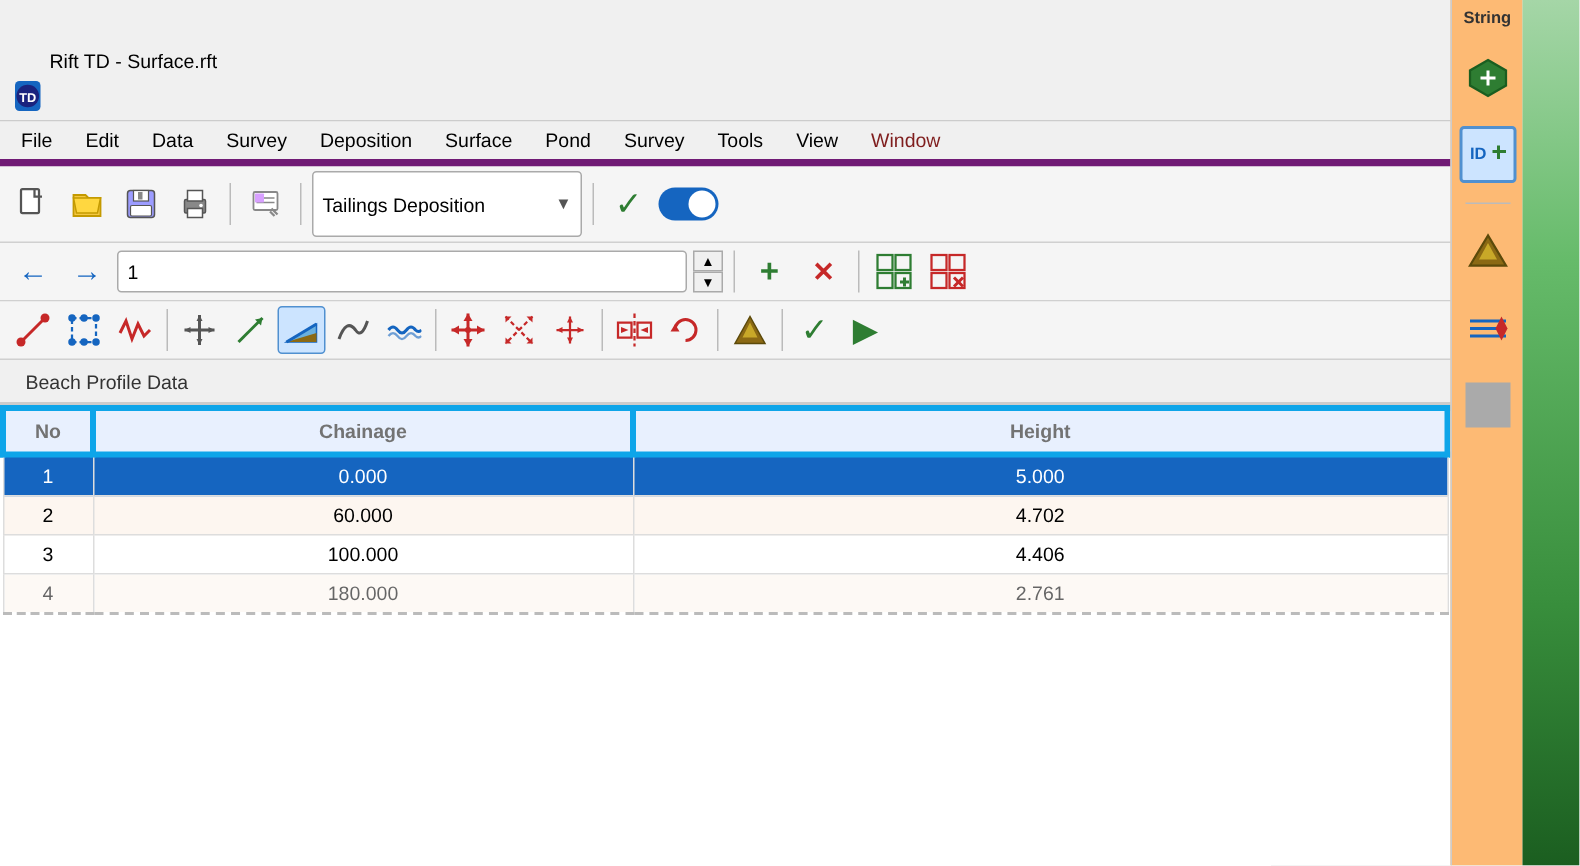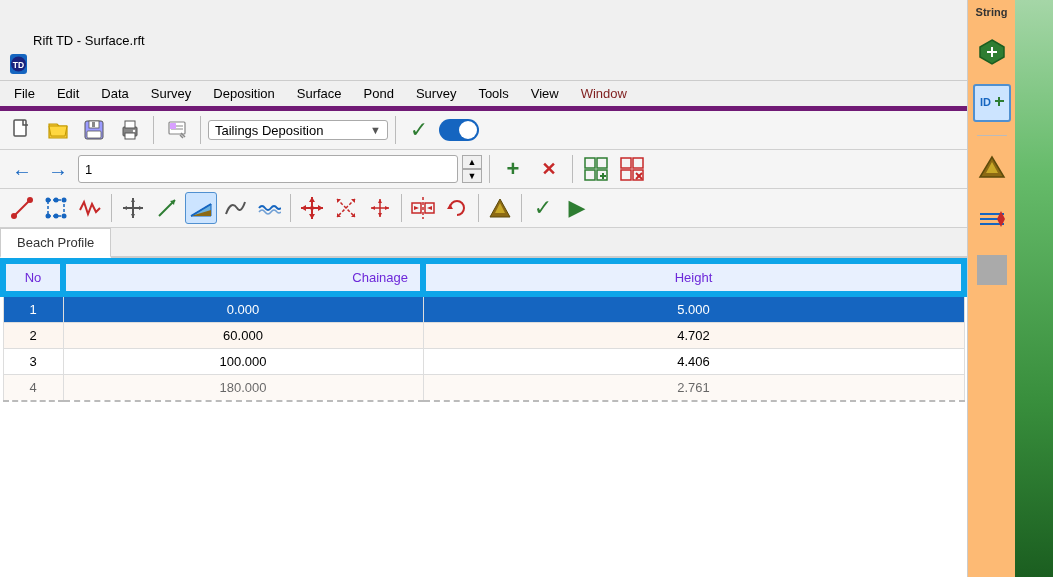"Tailings Deposition" .tb-dropdown { height: 20px -> 44px }
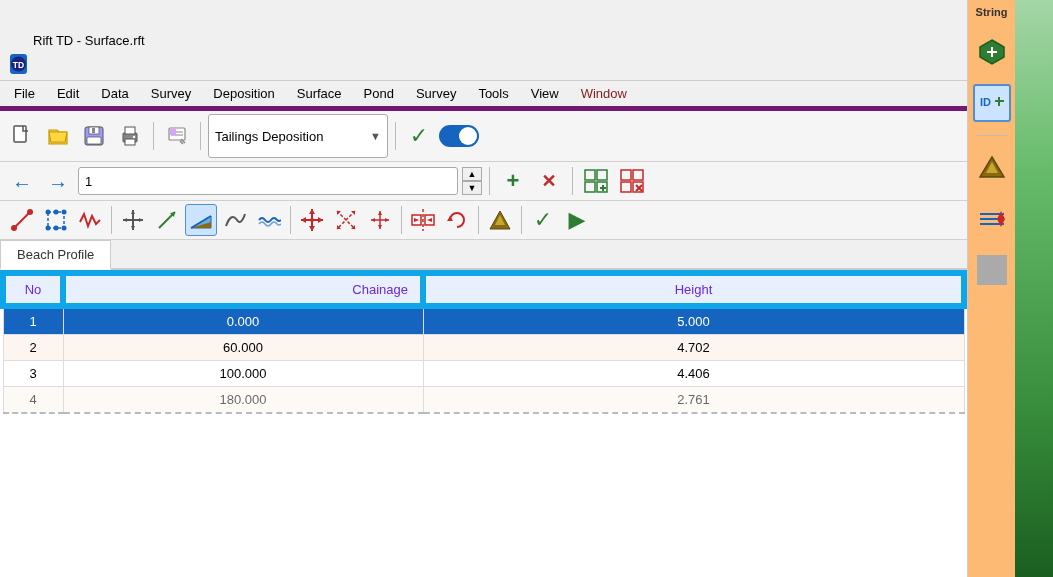"Beach Profile Data" div.tab { html: none -> <div>Beach Profile Data</div> }
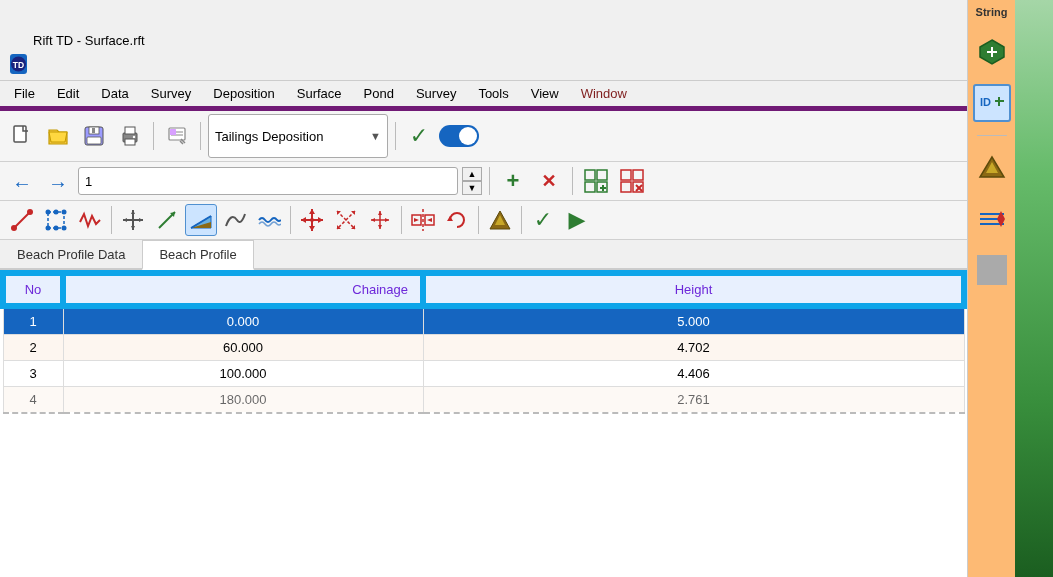"Beach Profile" div.tab { html: <div>Beach Profile</div> -> none }
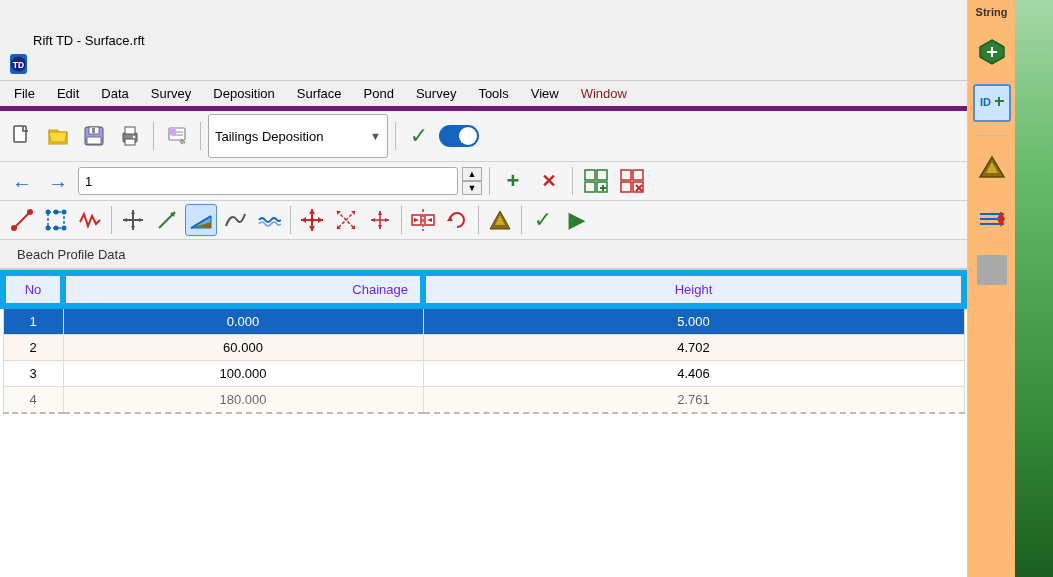"No" .data-table thead th { border: 6px solid #0ea5e9 -> 4px solid #0ea5e9; color: #6d28d9 -> #737373; font-weight: normal -> bold }
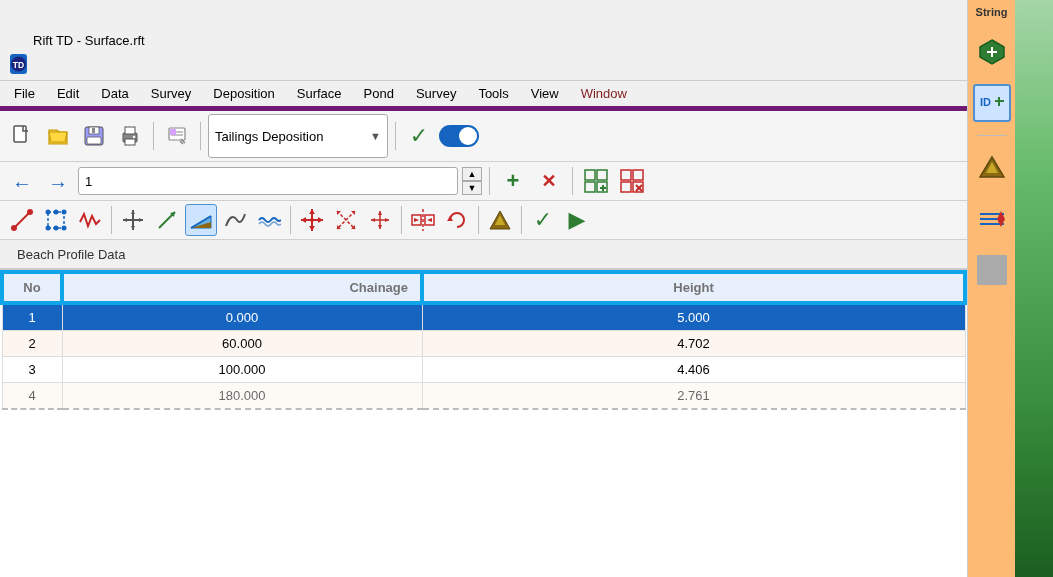"Chainage" th { text-align: right -> none }
